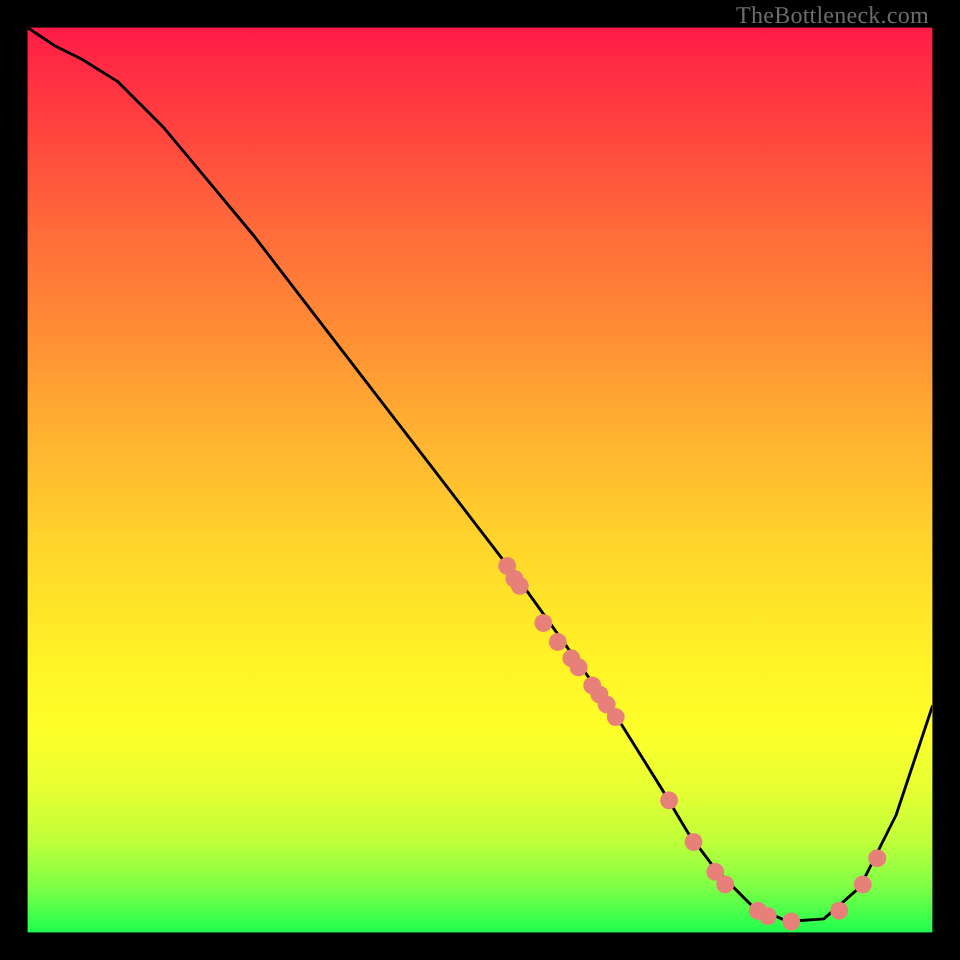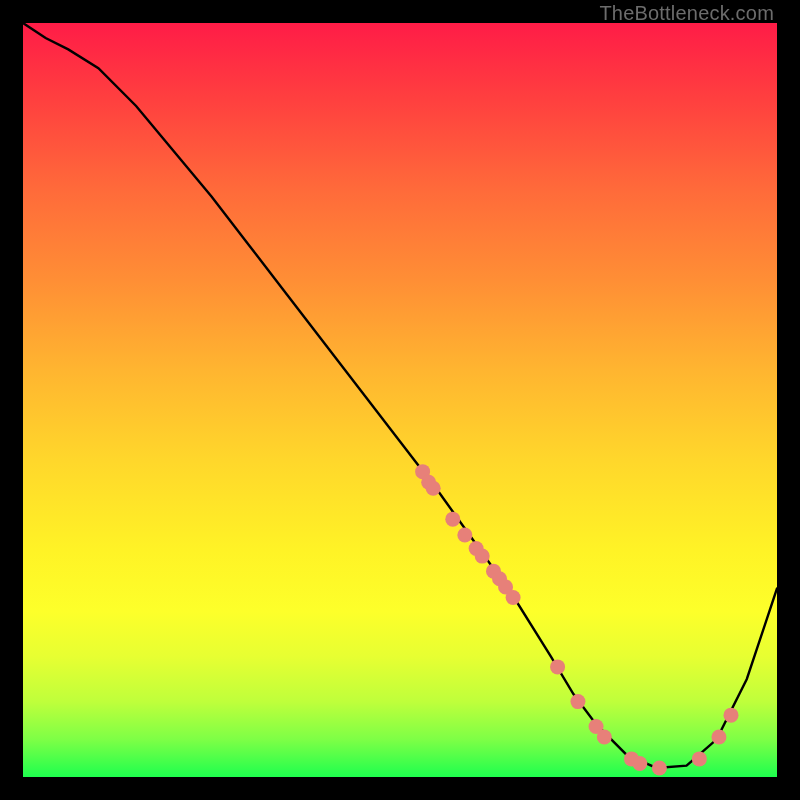"TheBottleneck.com" .attribution { font-family: none -> Liberation Serif, serif }
